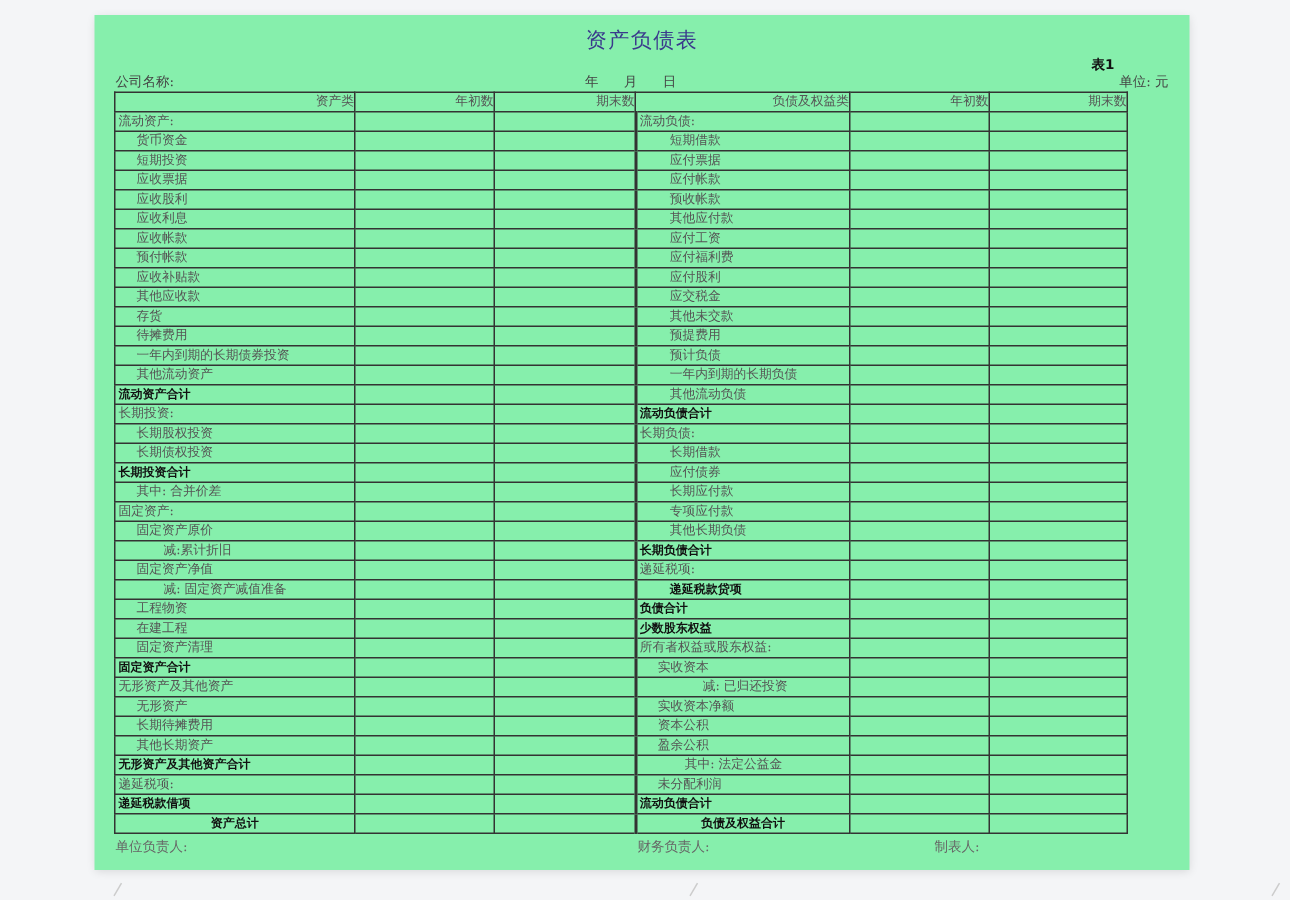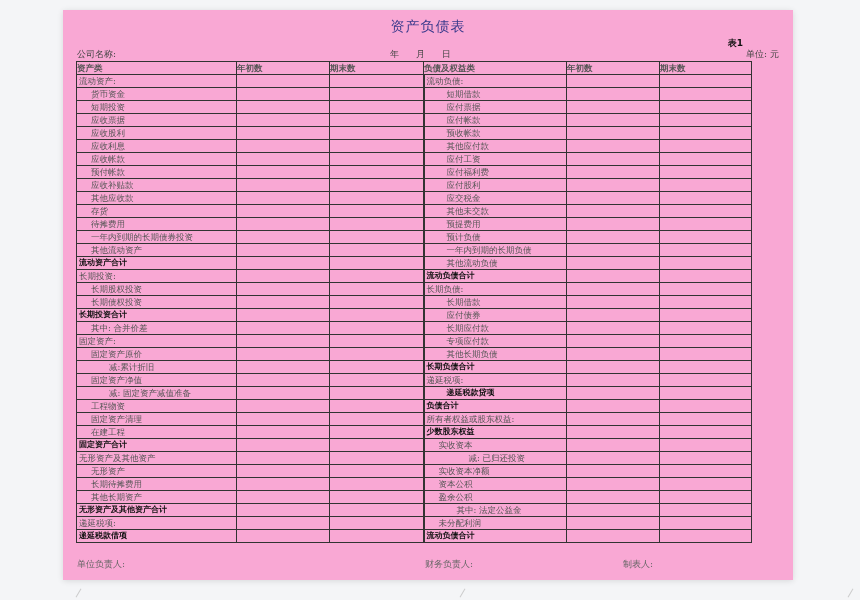"资产负债表" .page { background: #f9a8d4 -> #86efac }
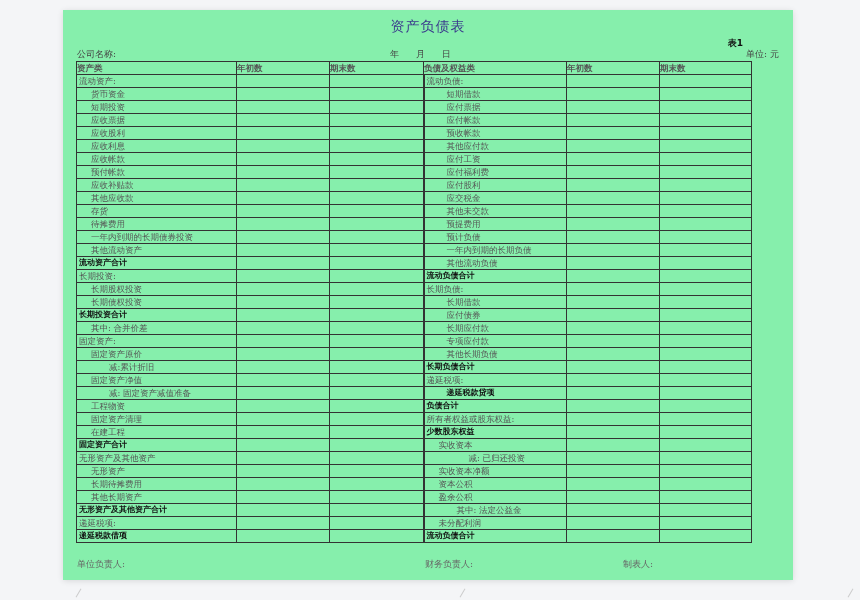"资产类" table.bs th { font-weight: bold -> none; text-align: left -> right }
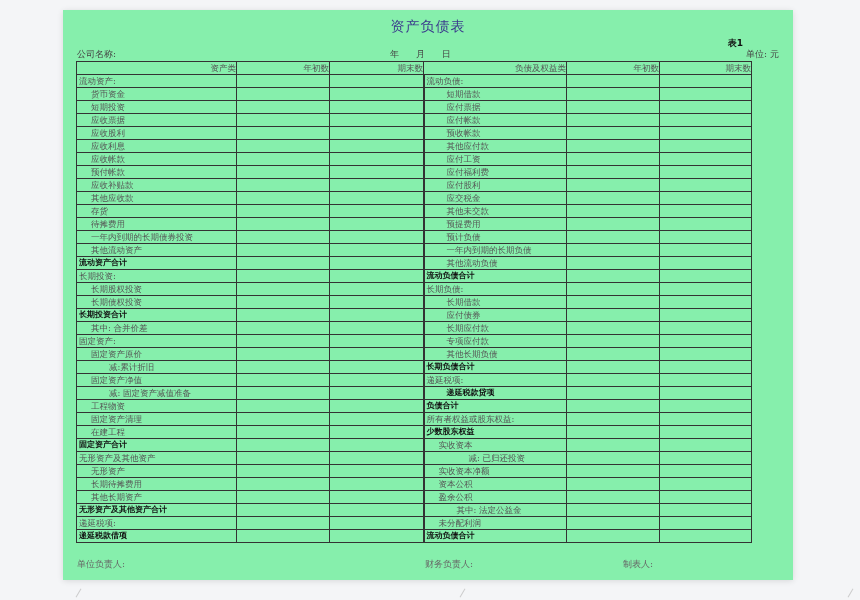"固定资产清理" tr { order: before "在建工程" -> after "在建工程" }
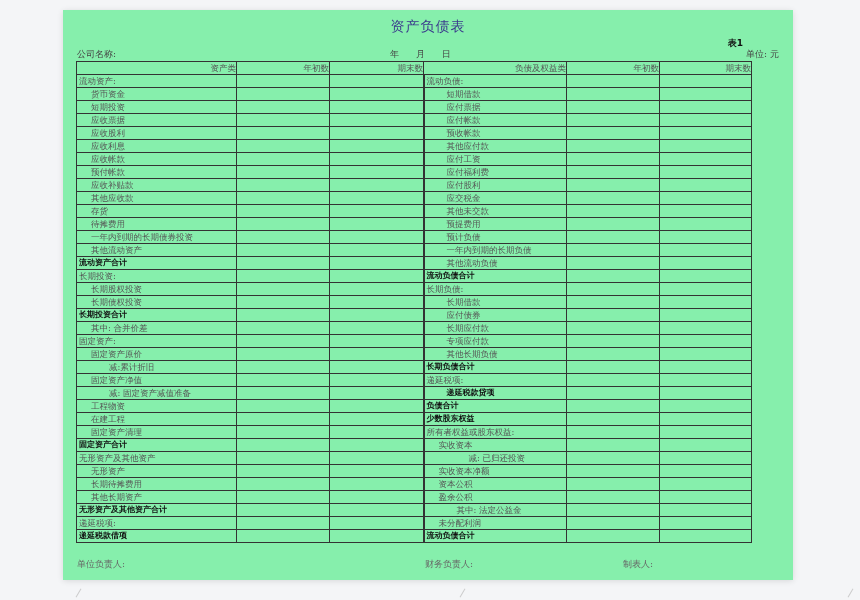"资产总计" tr { html: none -> <tr> <td>资产总计</td> <td></td> <td></td> <td>负债及权益合计</td> <td></td> <td></td> </tr> }
